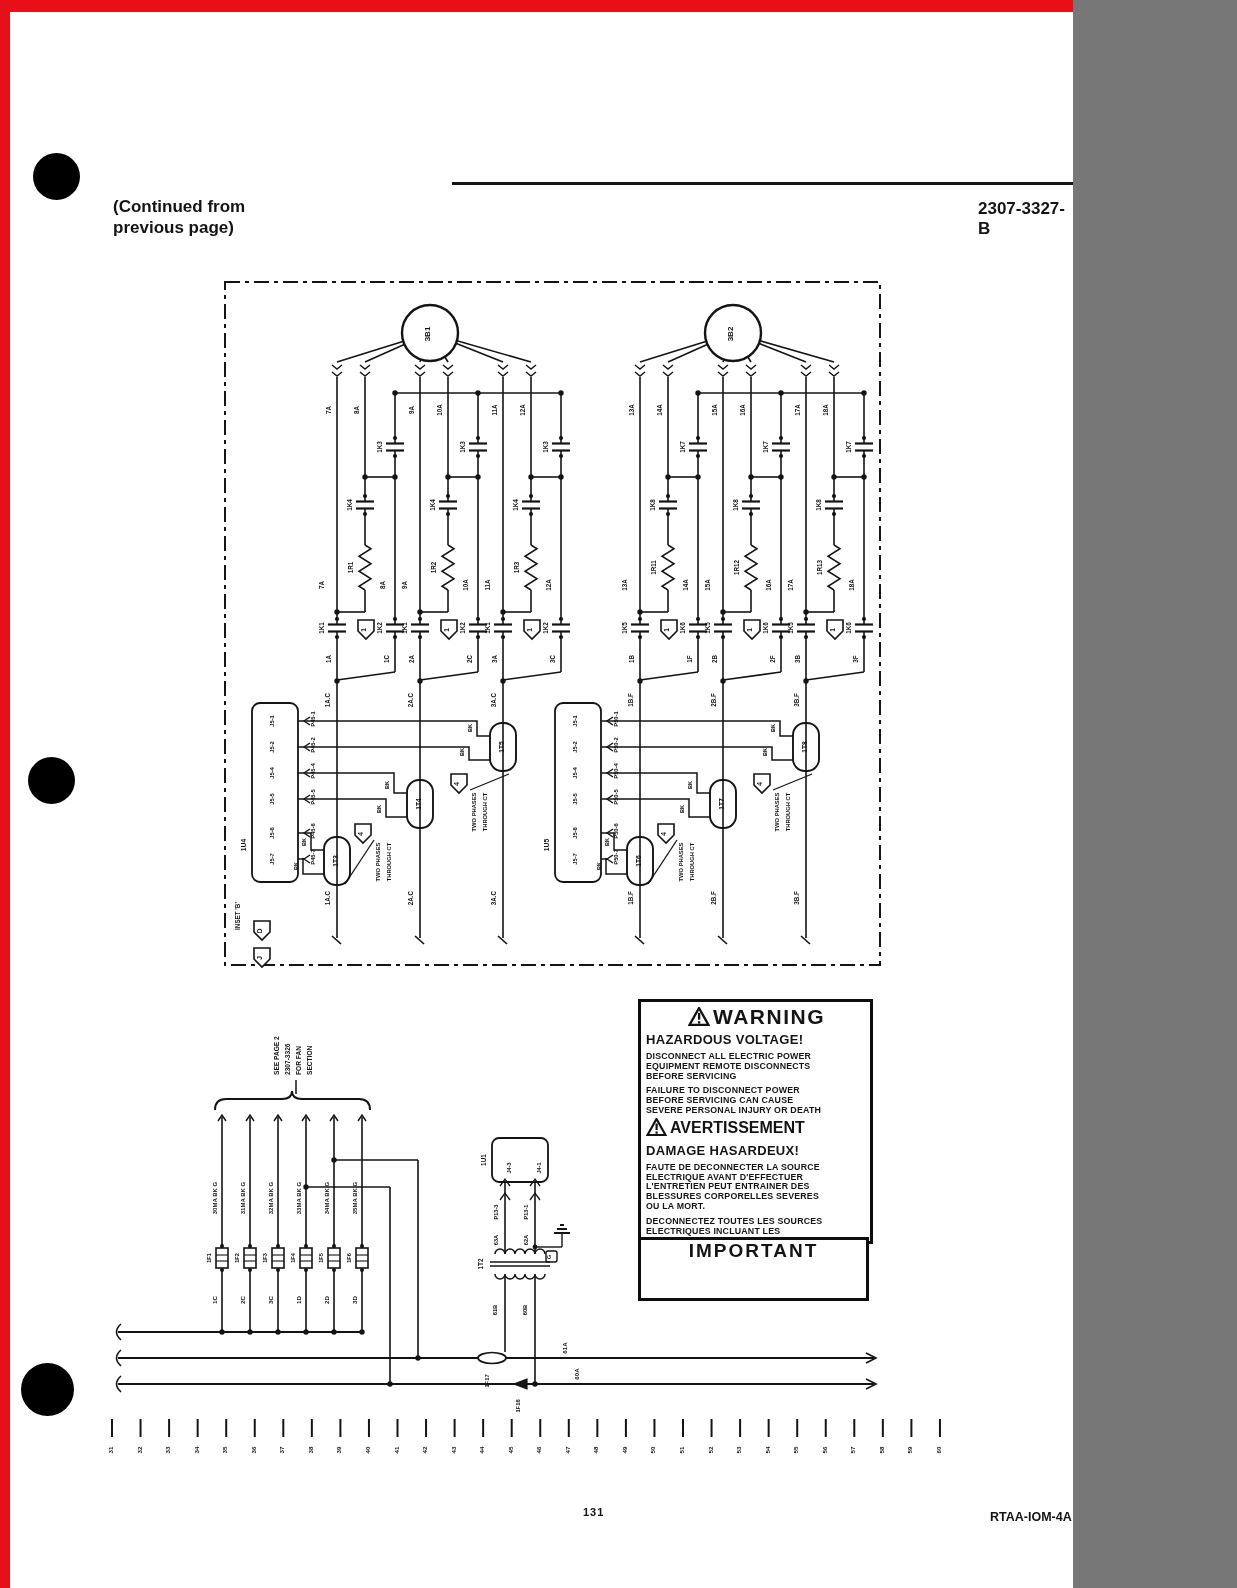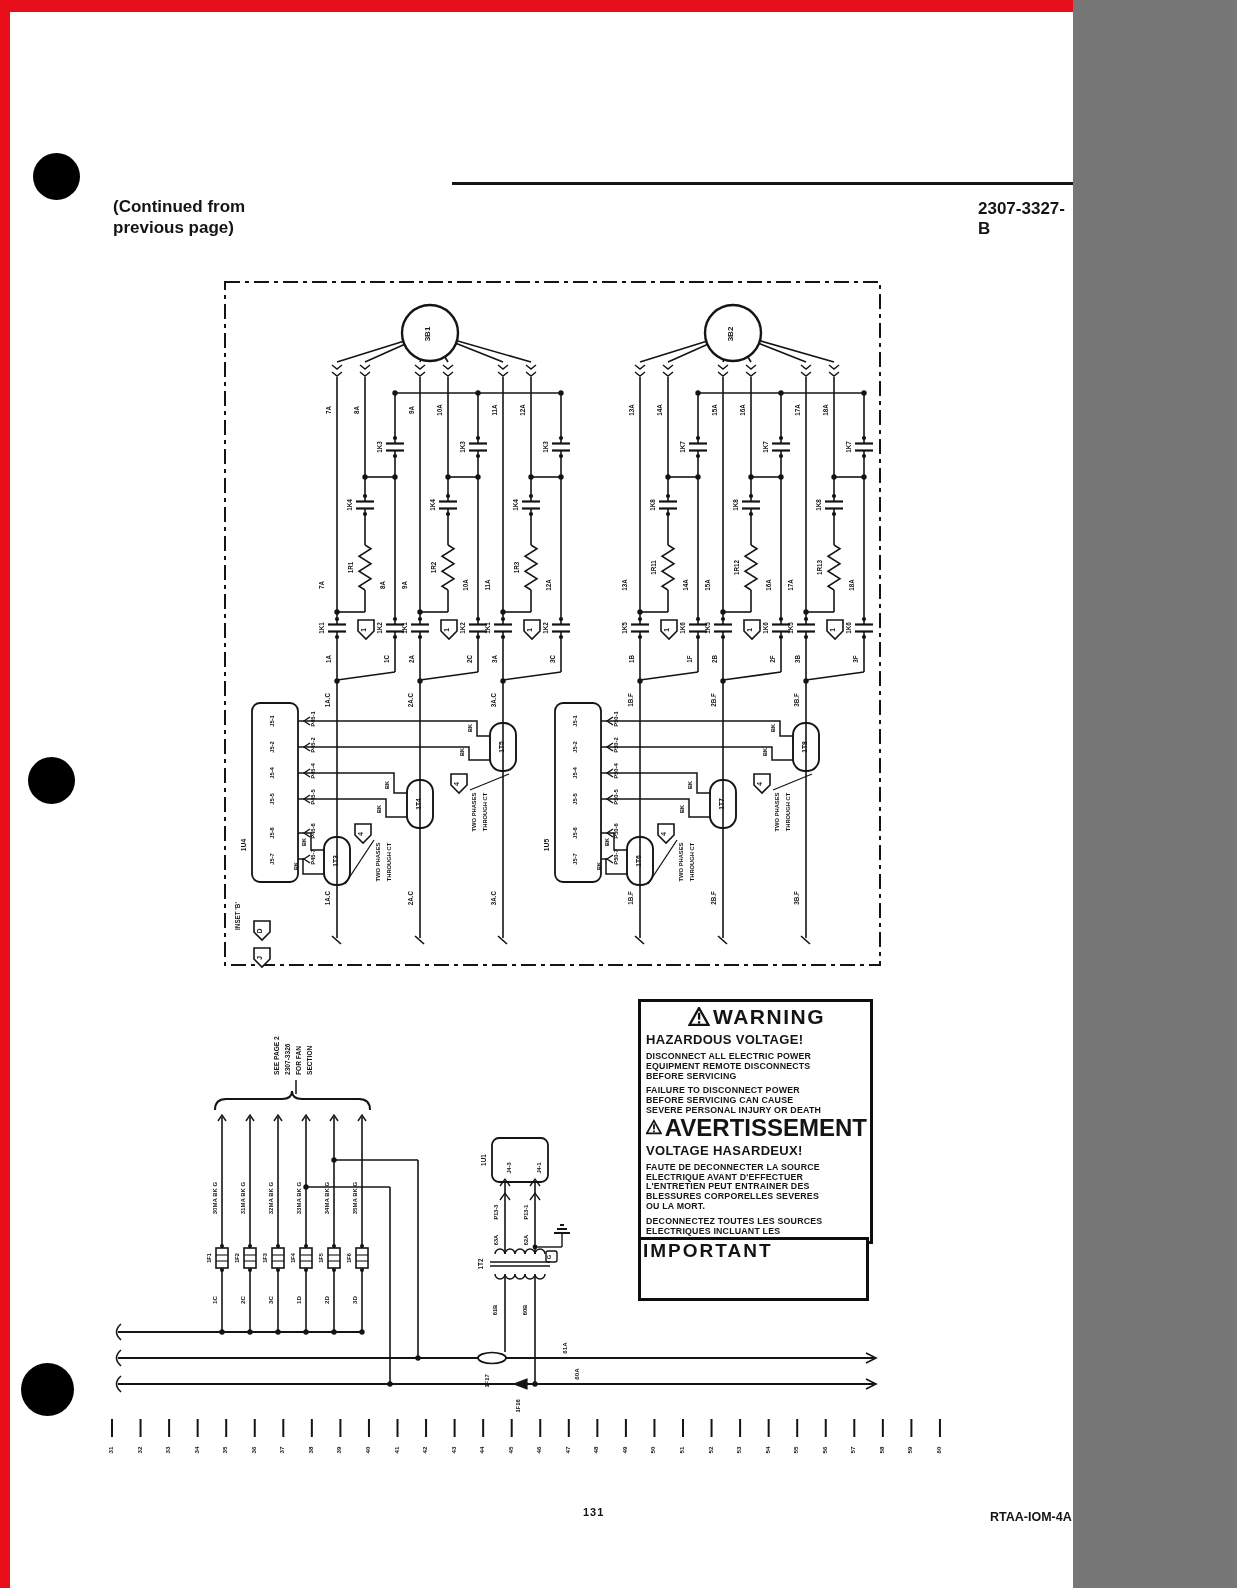"AVERTISSEMENT" .wtitle2 { font-size: 24px -> 16px }
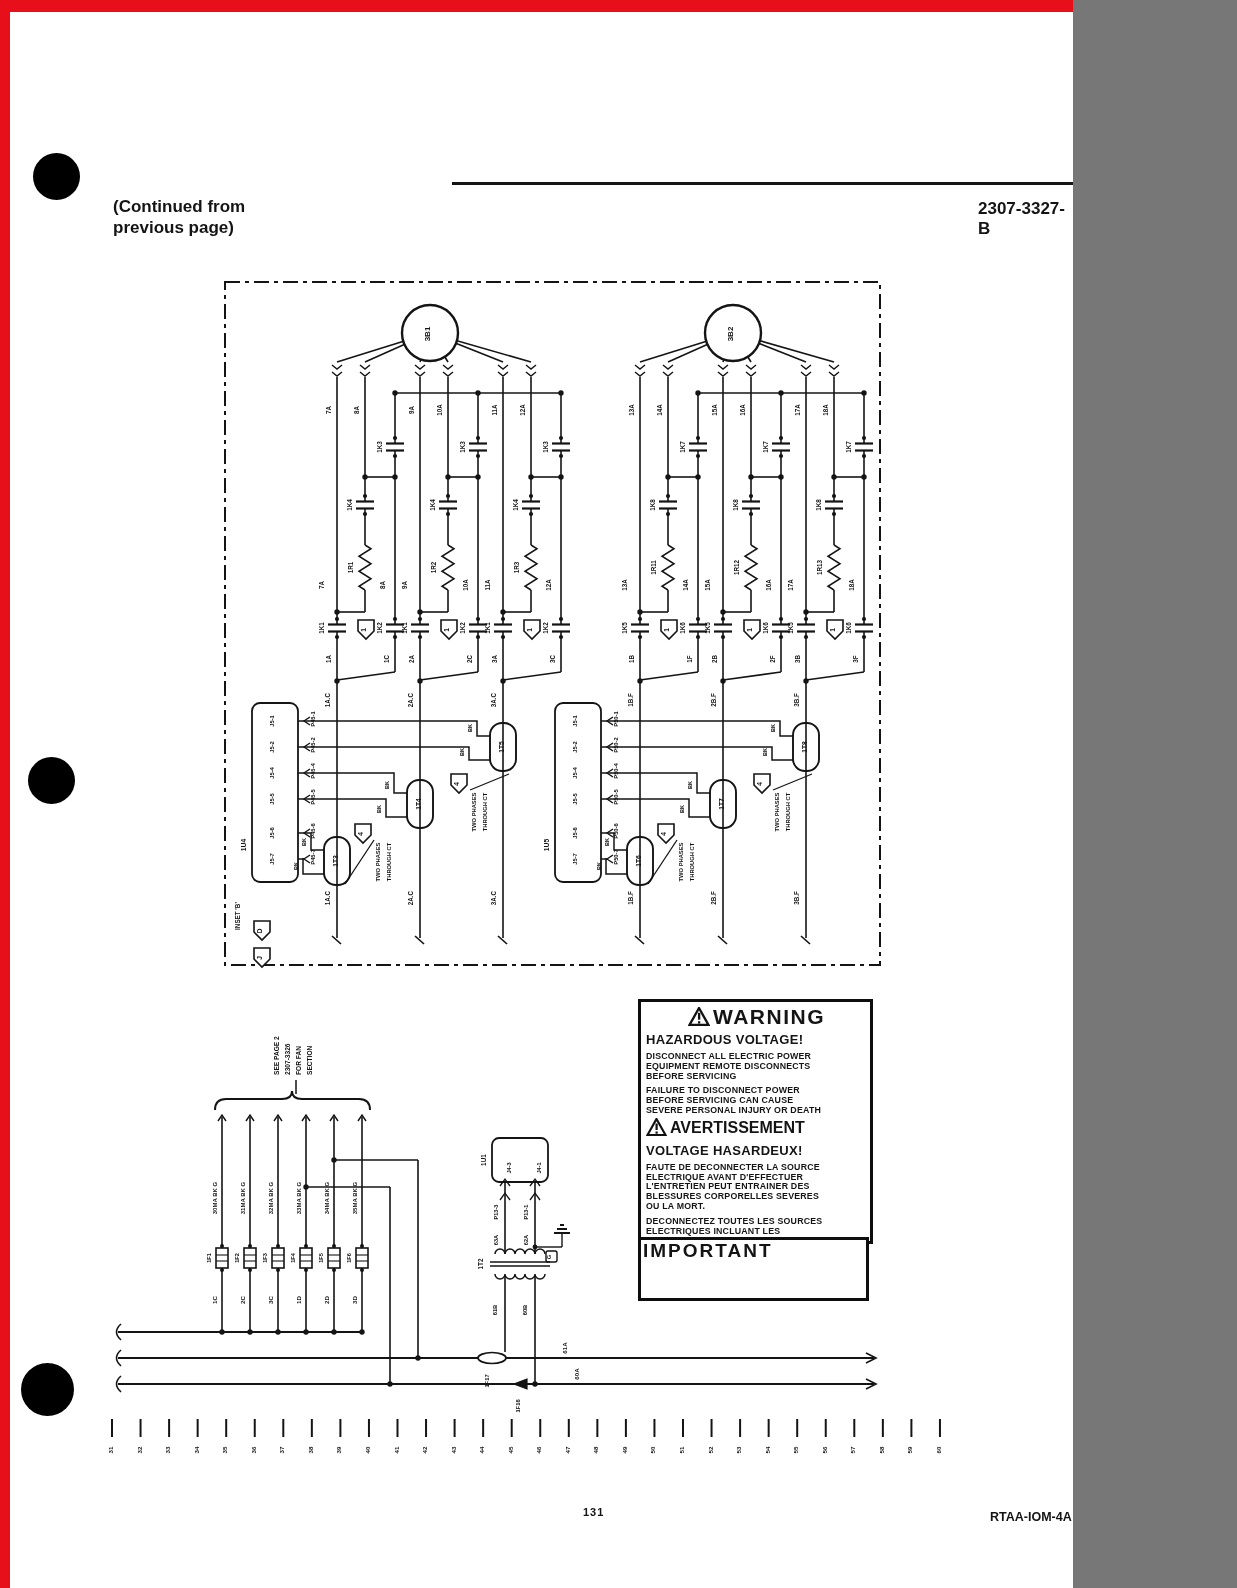"VOLTAGE HASARDEUX!" div.wsub { text: VOLTAGE -> DAMAGE }
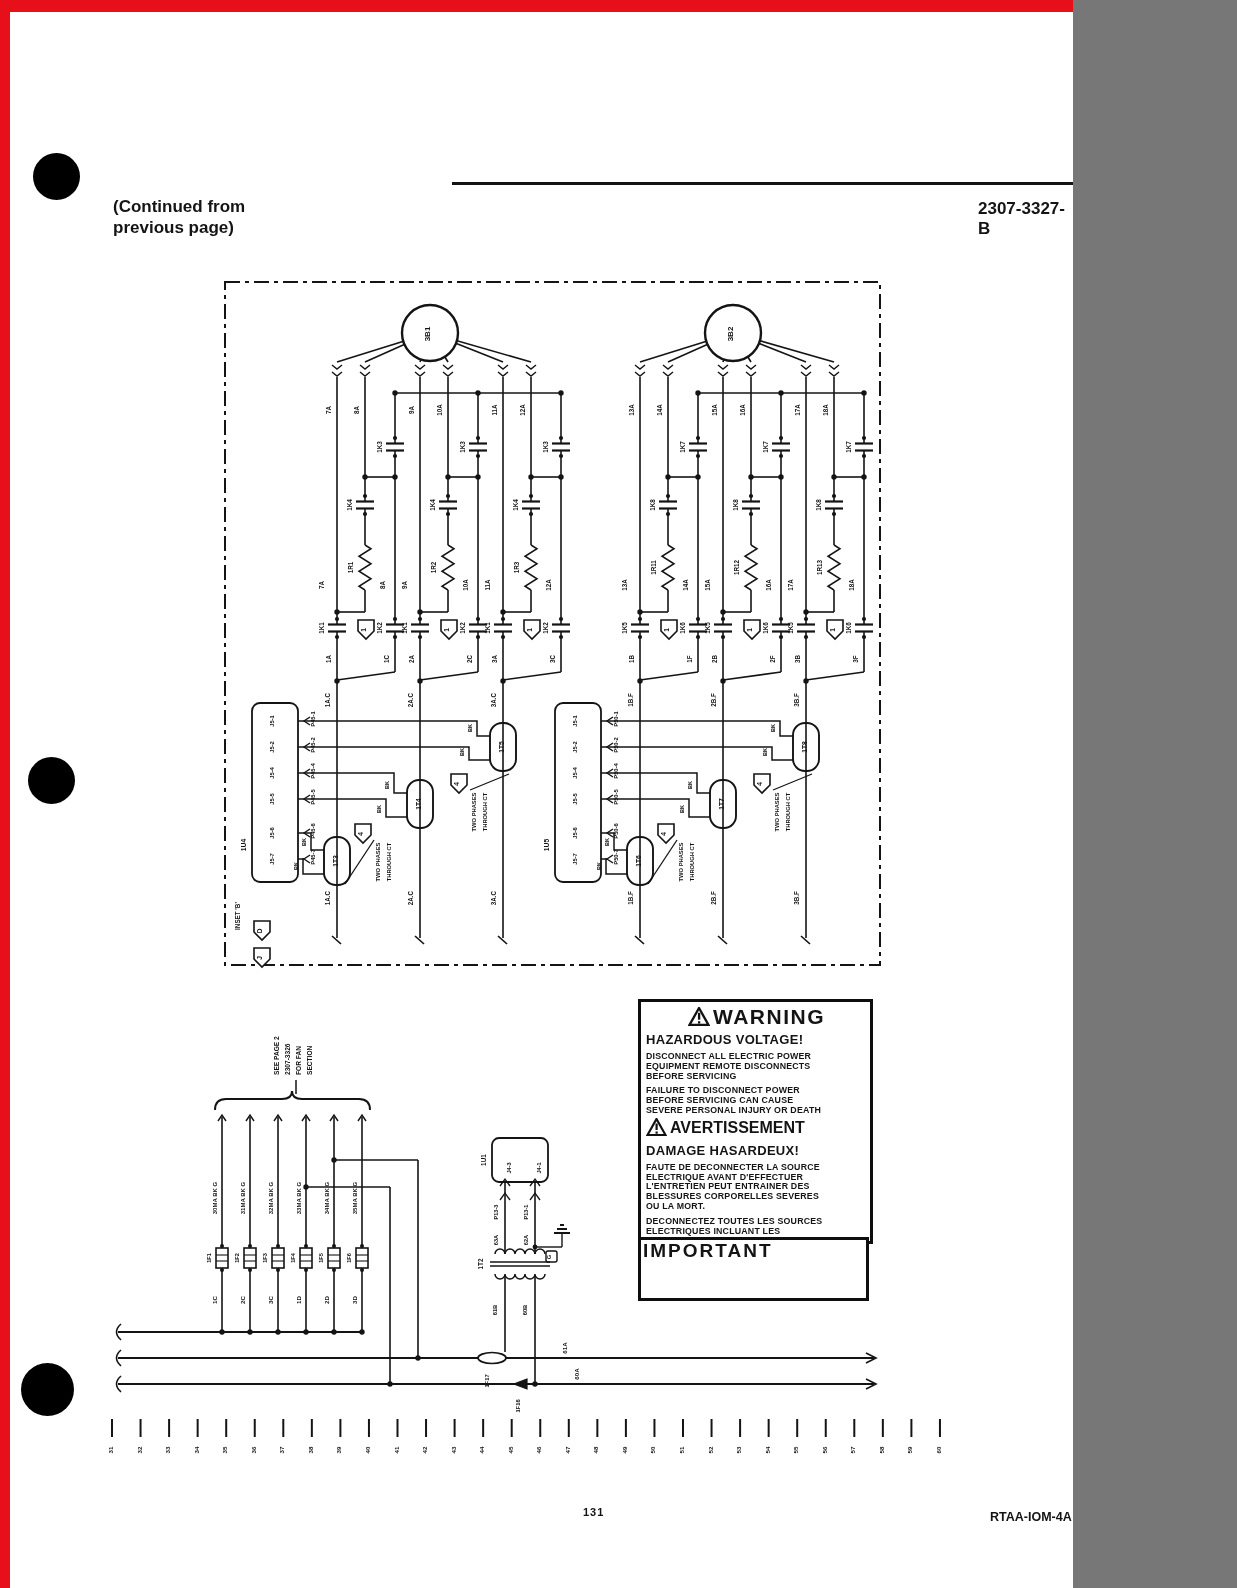"IMPORTANT" .ititle { text-align: none -> center }
